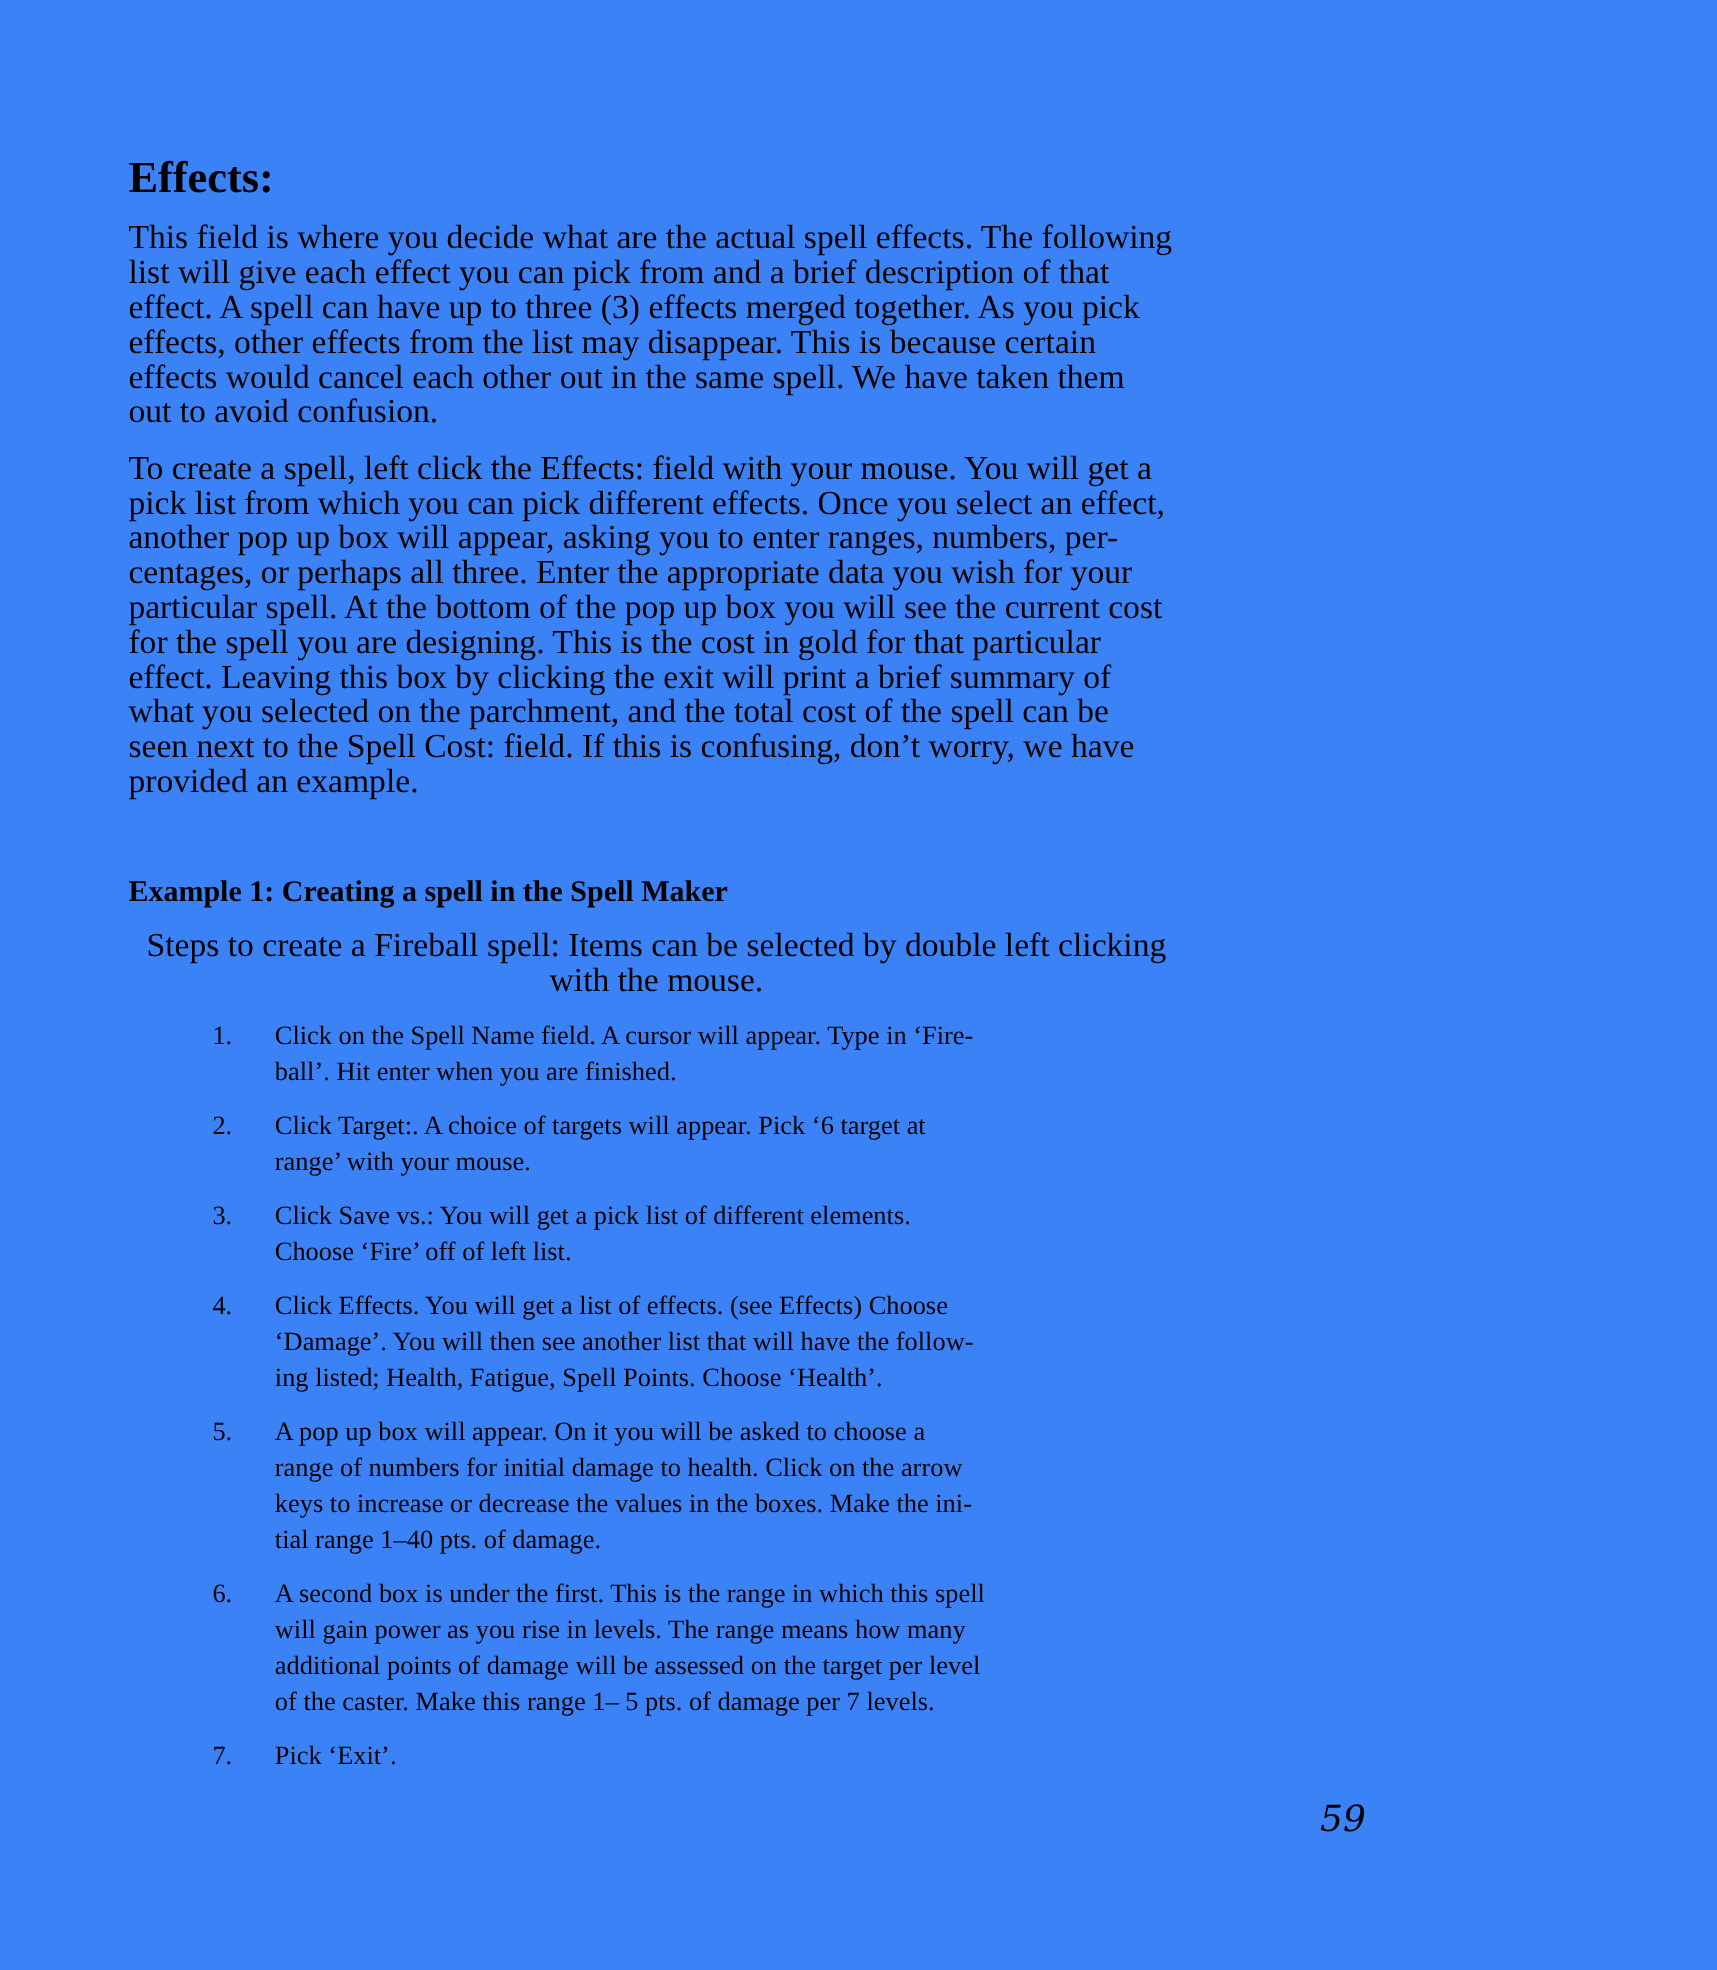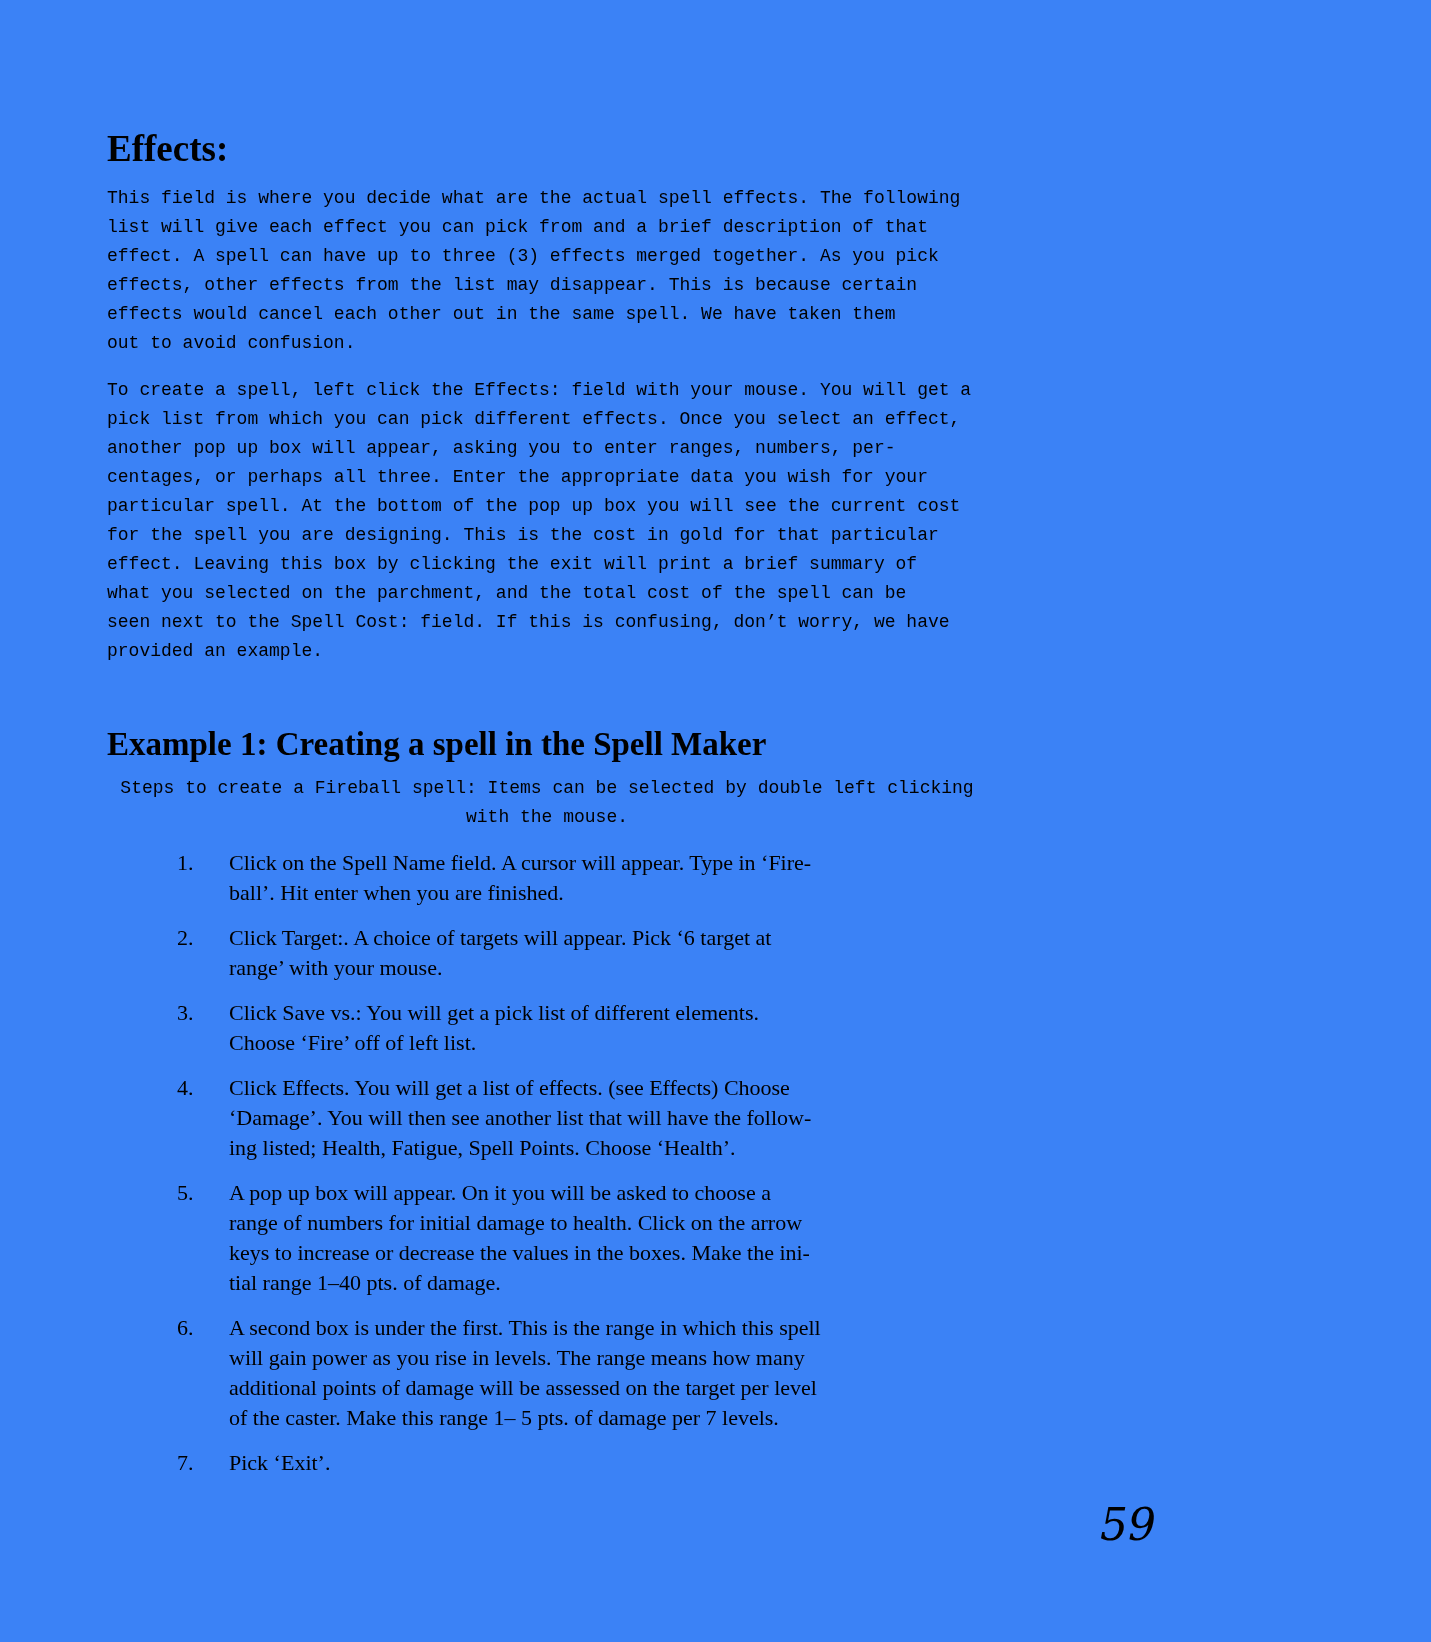"This field is where you" p.body { font-family: Liberation Mono, monospace -> none; font-size: 18px -> 28px }
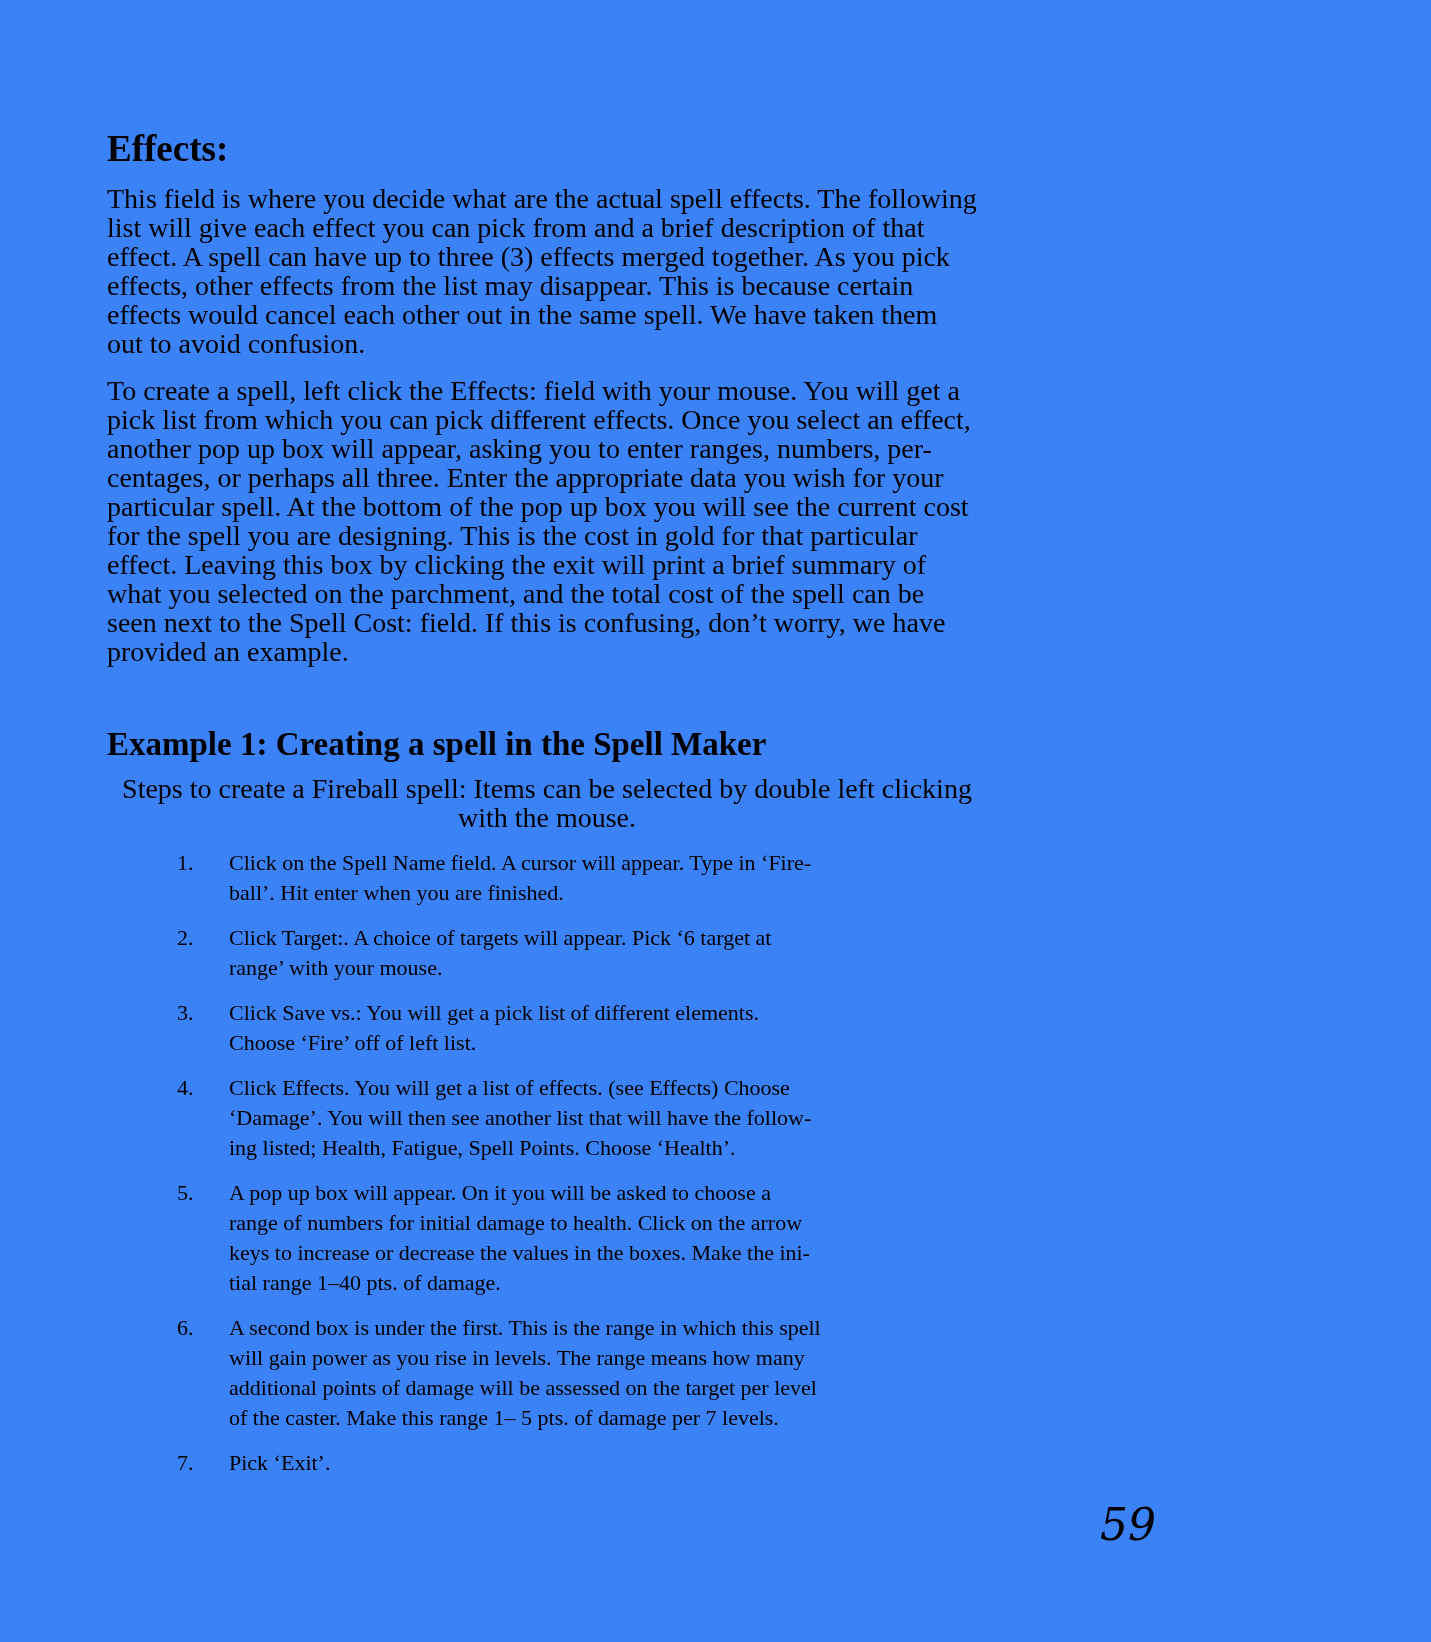"Example 1: Creating a spell" h2.sect-heading { font-size: 33px -> 25px }
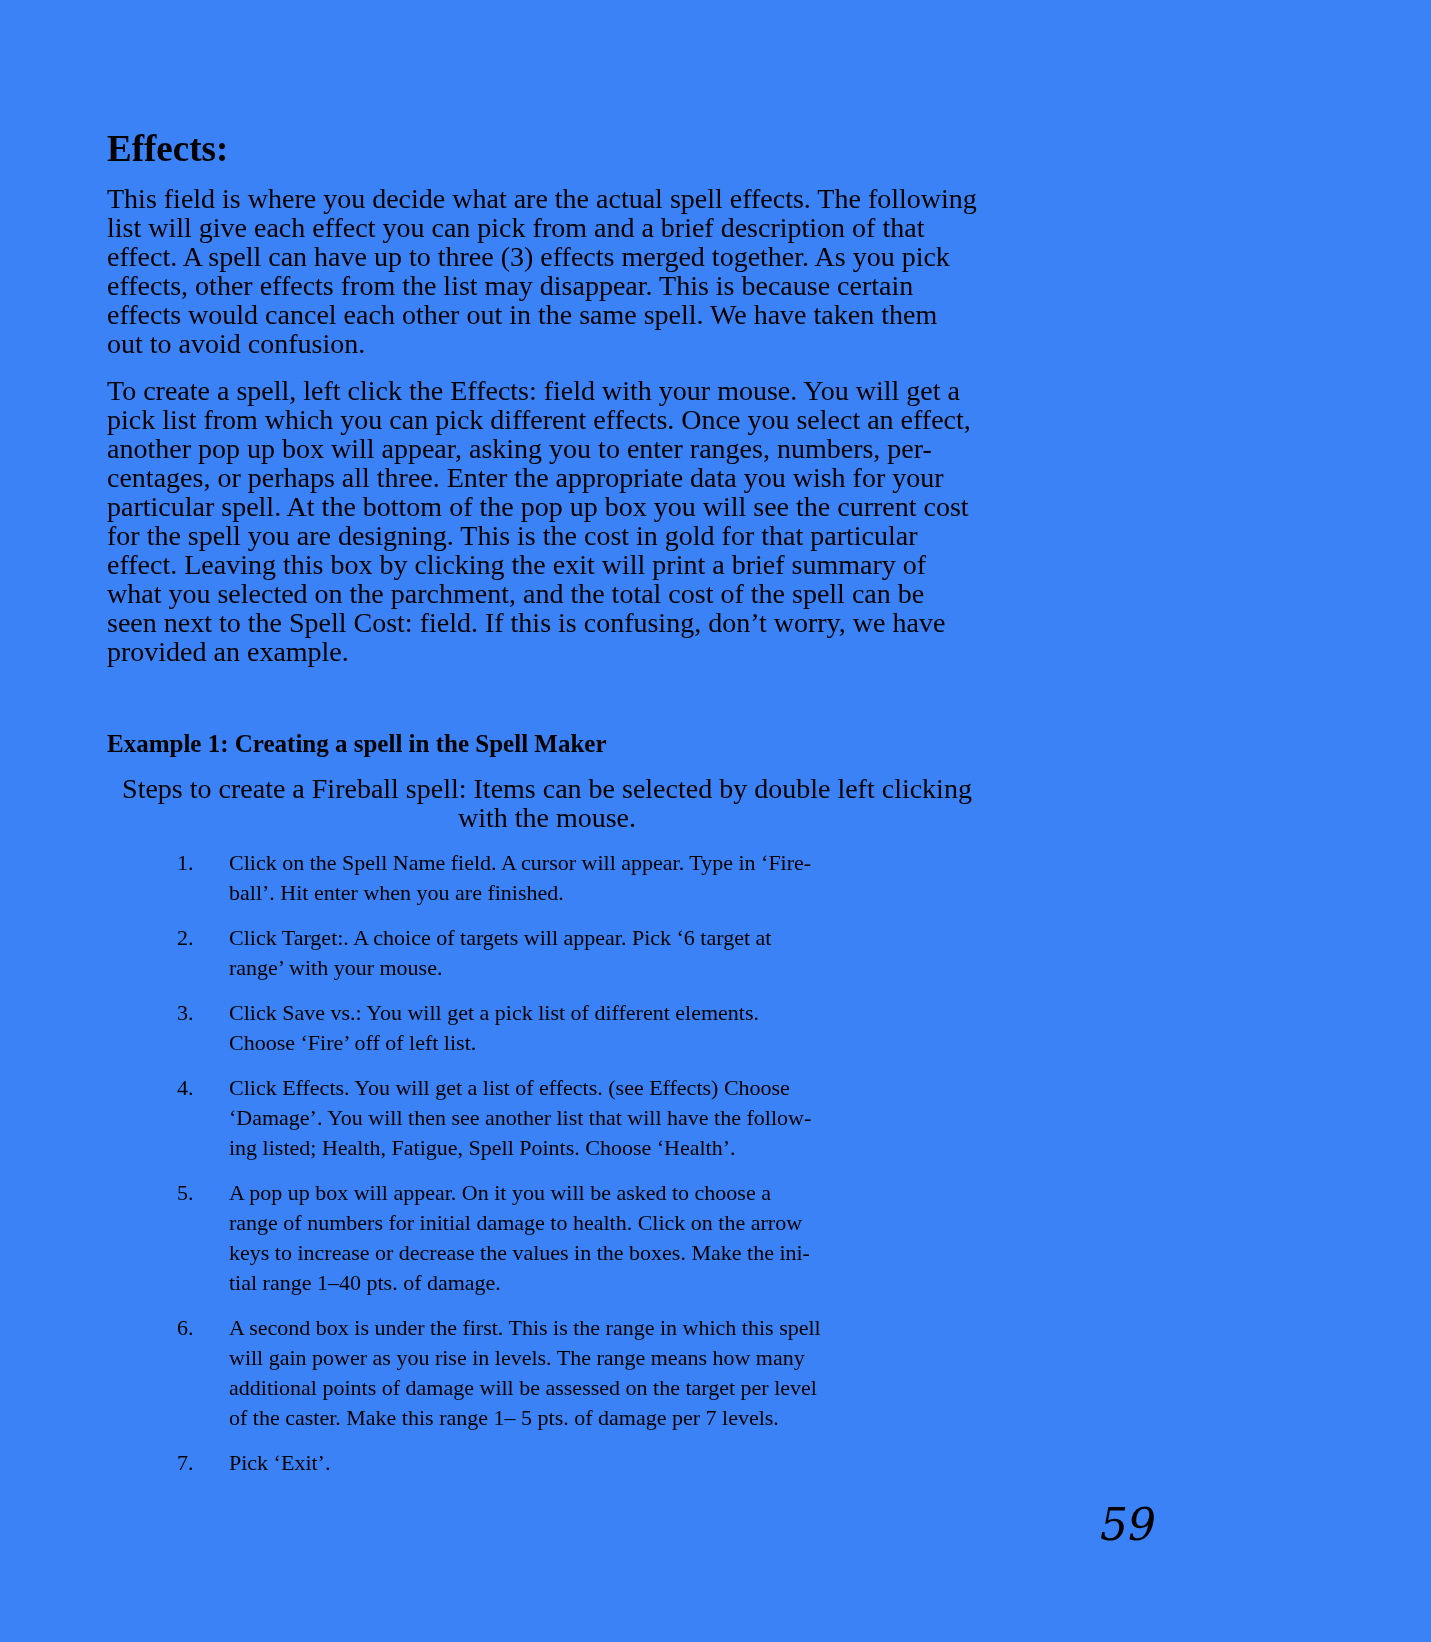"59" .pageno { font-size: 44px -> 30px }
